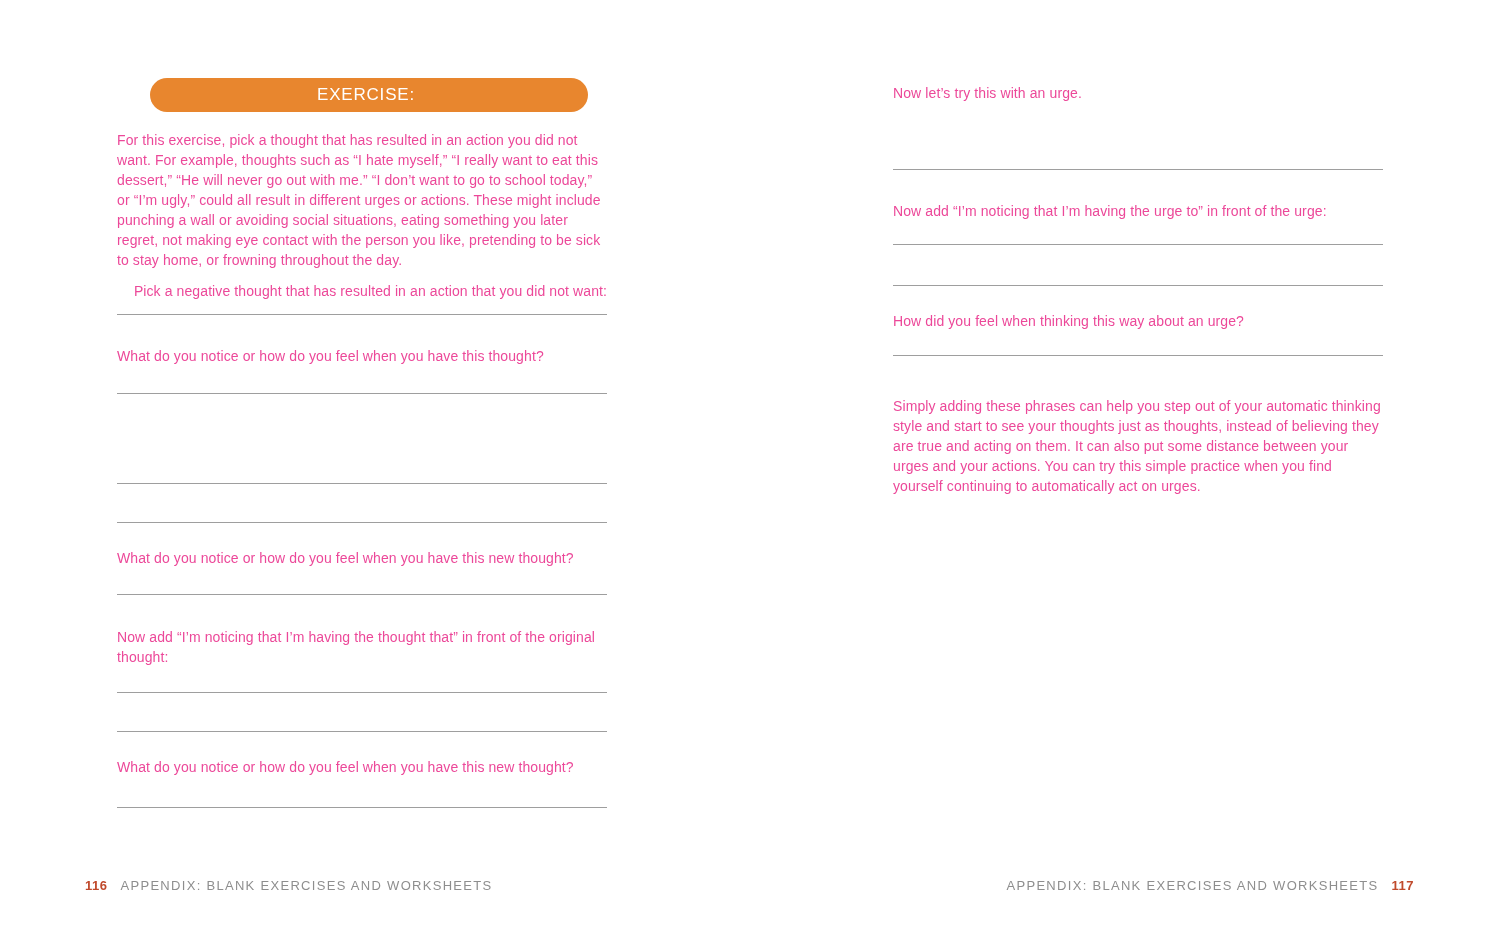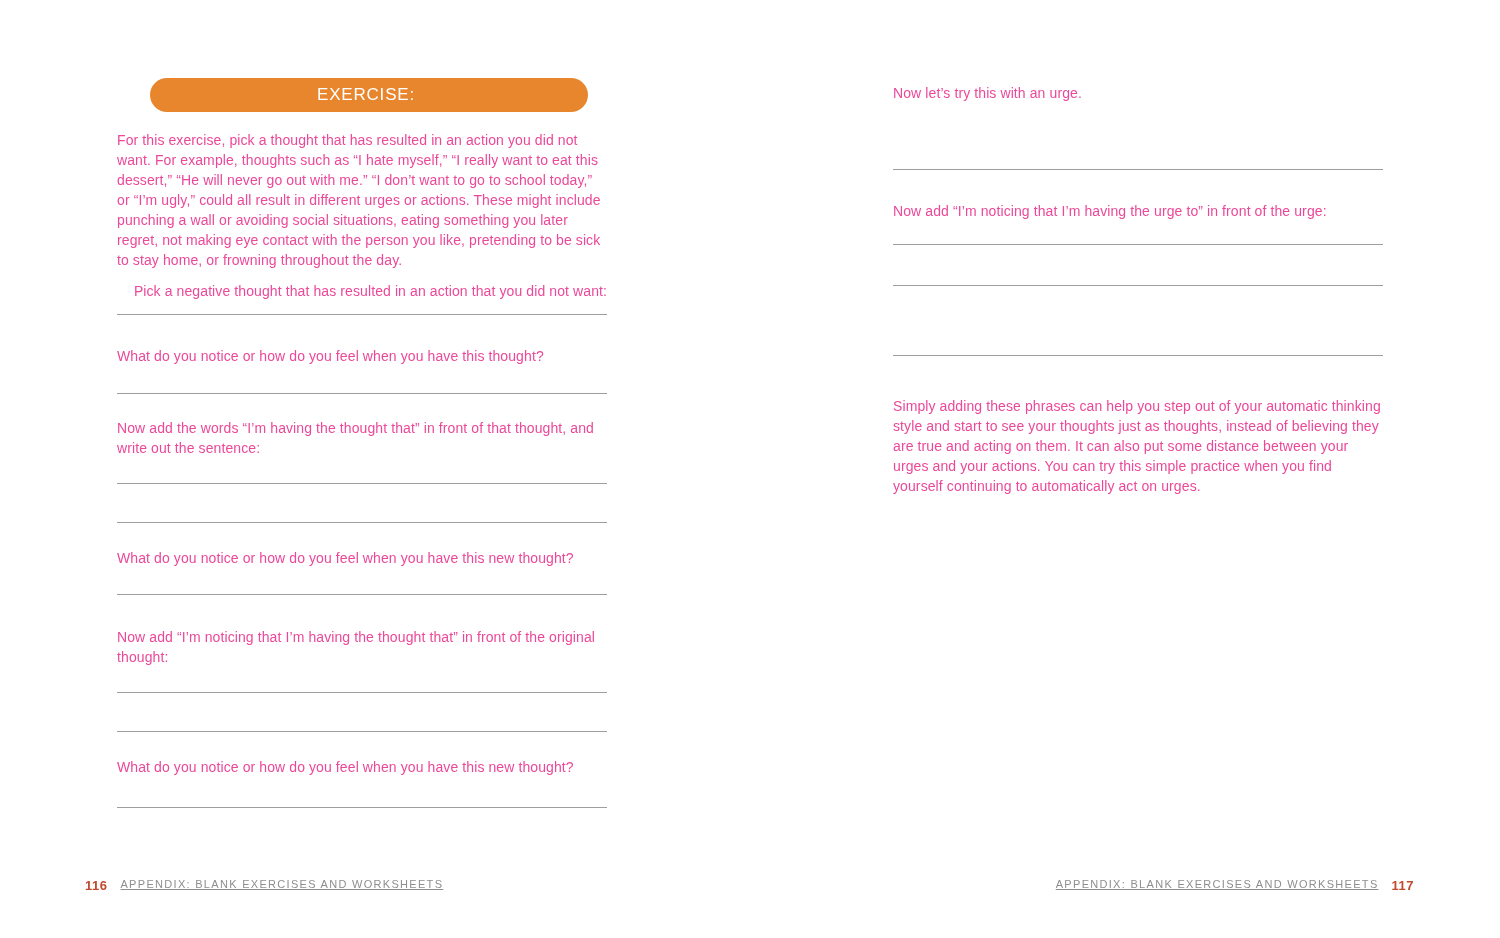"How did you feel when" p.body-text { html: none -> <p>How did you feel when thinking this way about an urge?</p> }
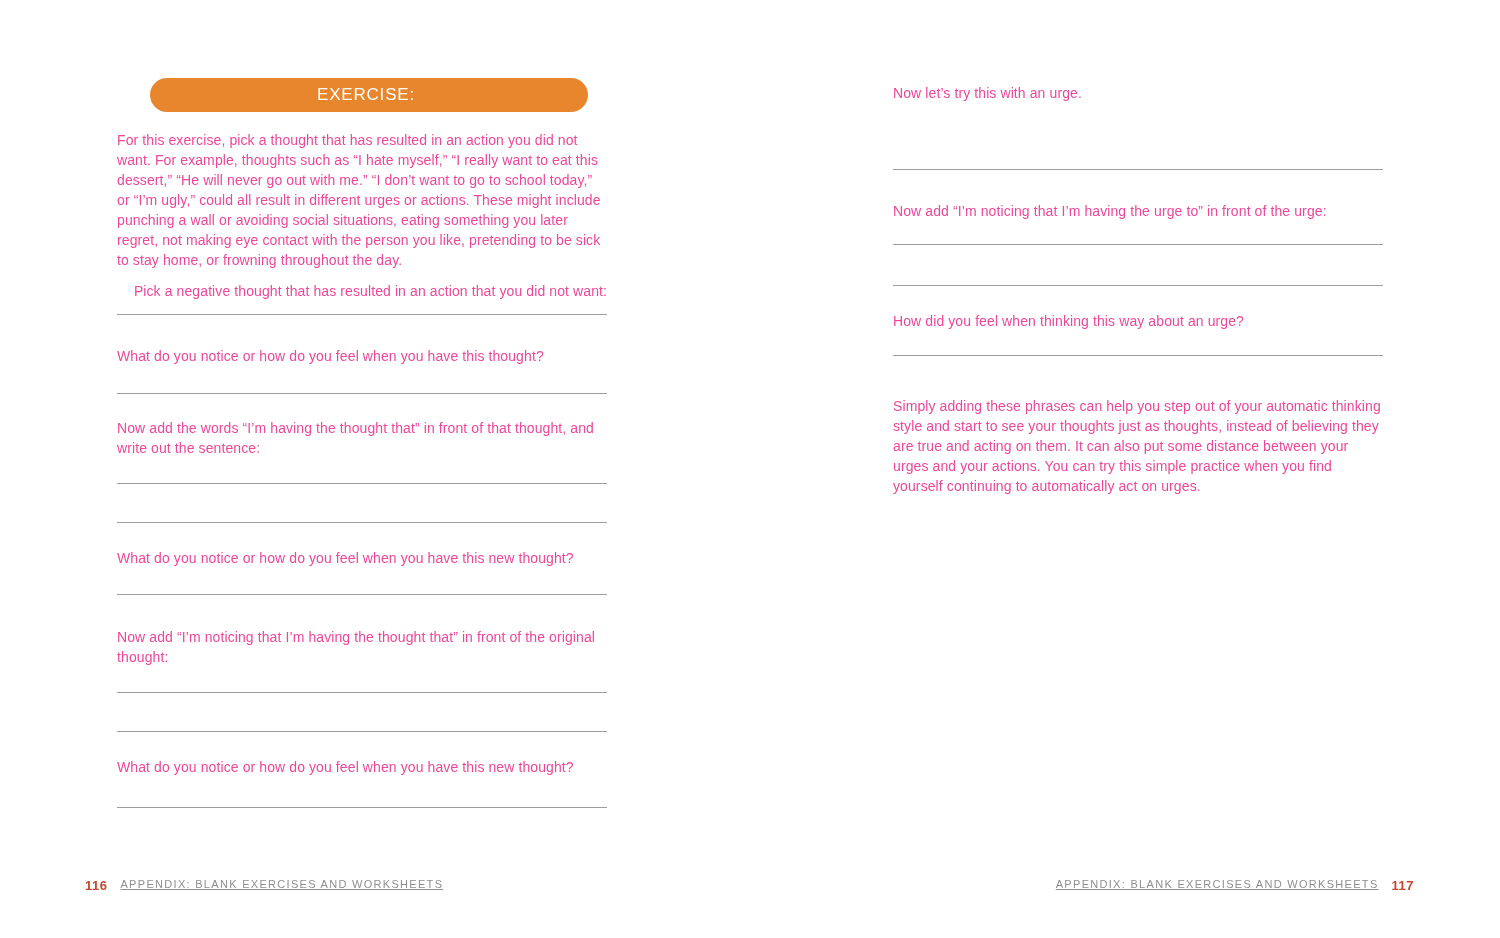"Now add the words “I’m" p.body-text { html: <p>Now add the words “I’m having the thought that” in front of that thought, and write out the sentence:</p> -> none }
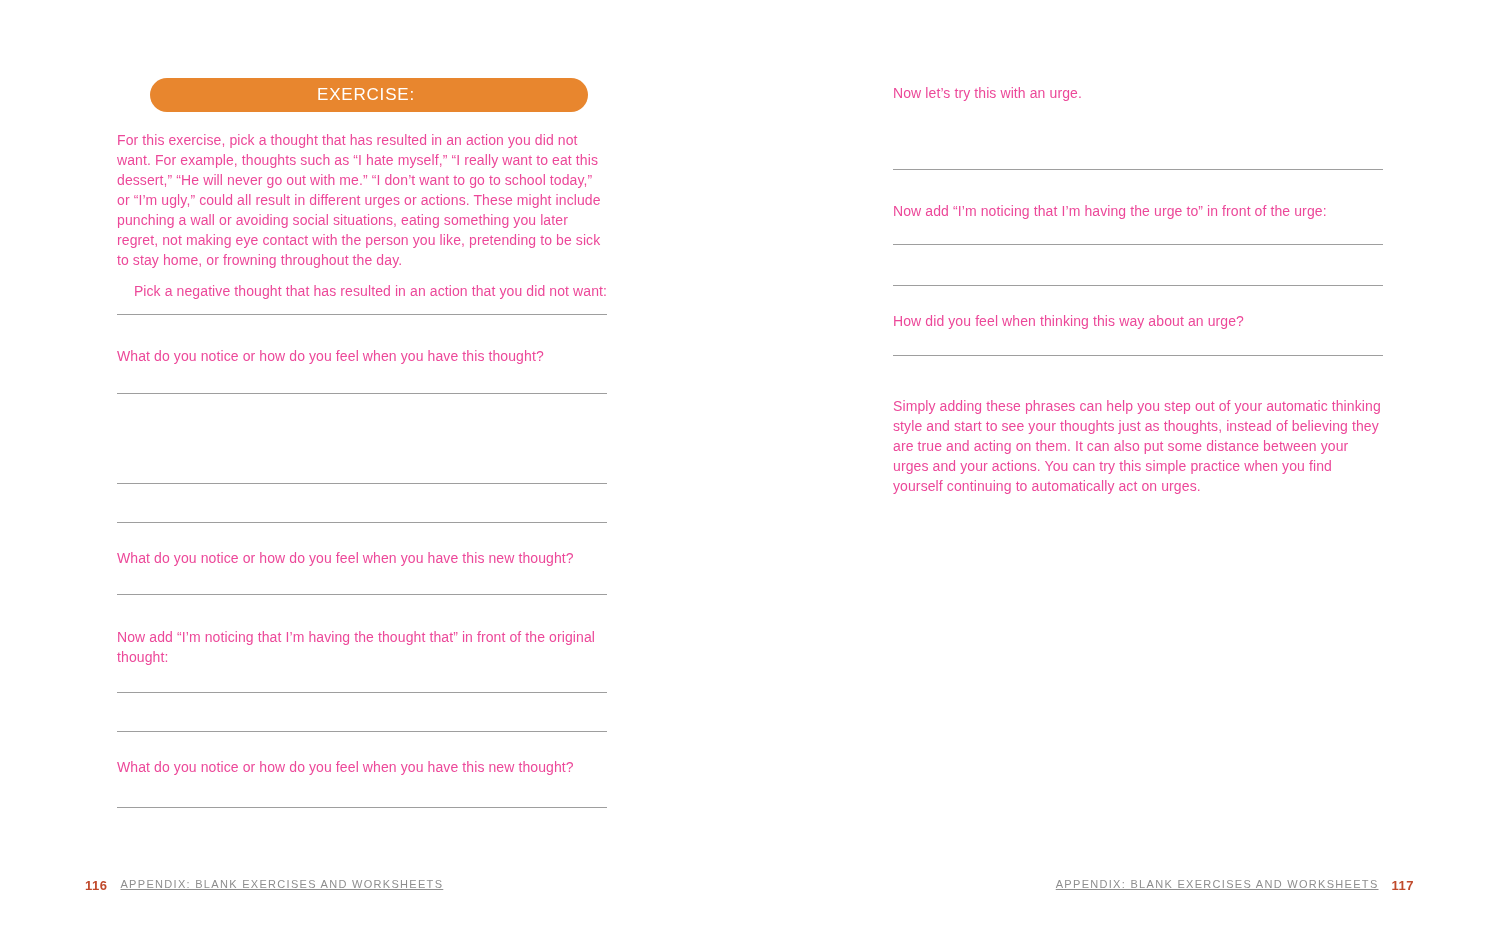"APPENDIX: BLANK EXERCISES AND WORKSHEETS" .footer-label { font-size: 11px -> 13px; text-decoration: underline -> none }
